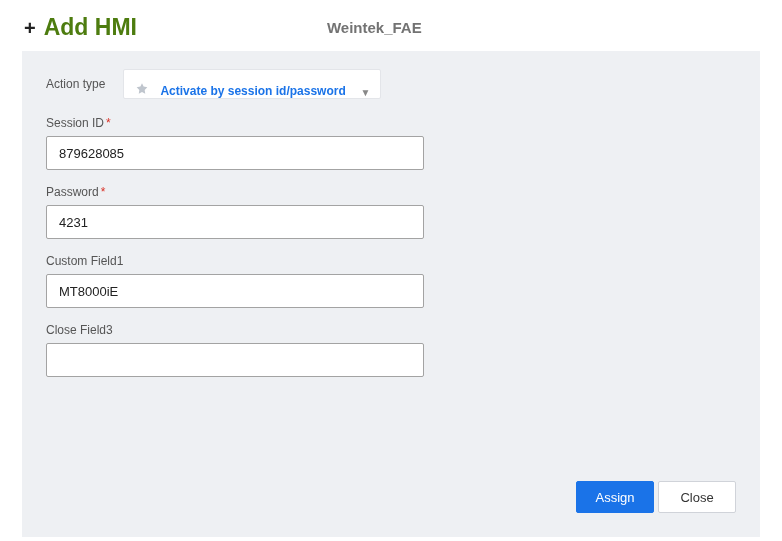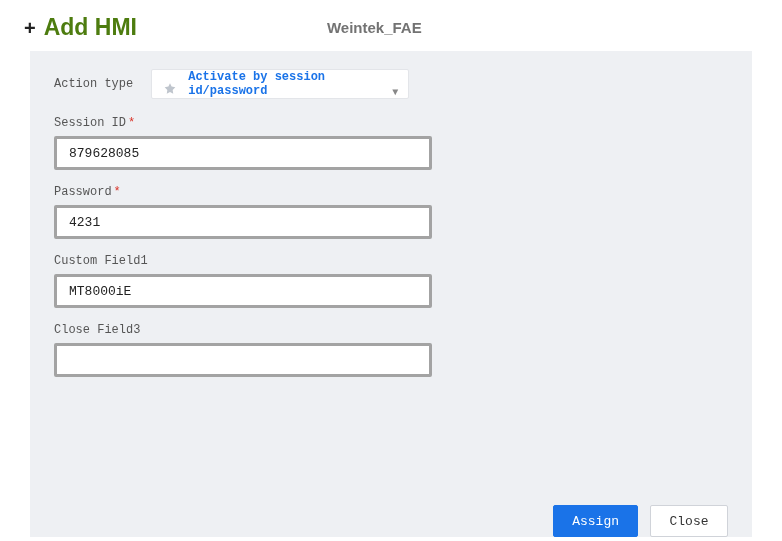"Action type" .form-panel { font-family: Liberation Mono, monospace -> none; margin: 0 30px -> 0 22px }
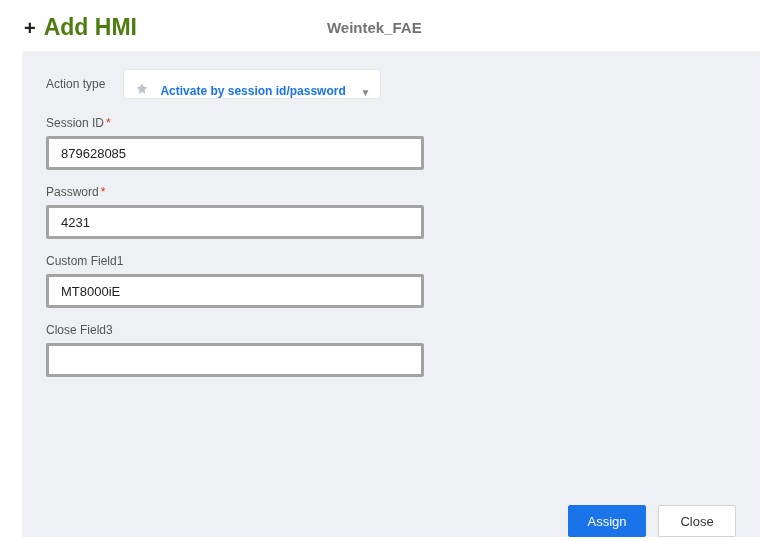"879628085" .text-input { border: 3px solid #a3a3a3 -> 1px solid #a3a3a3 }
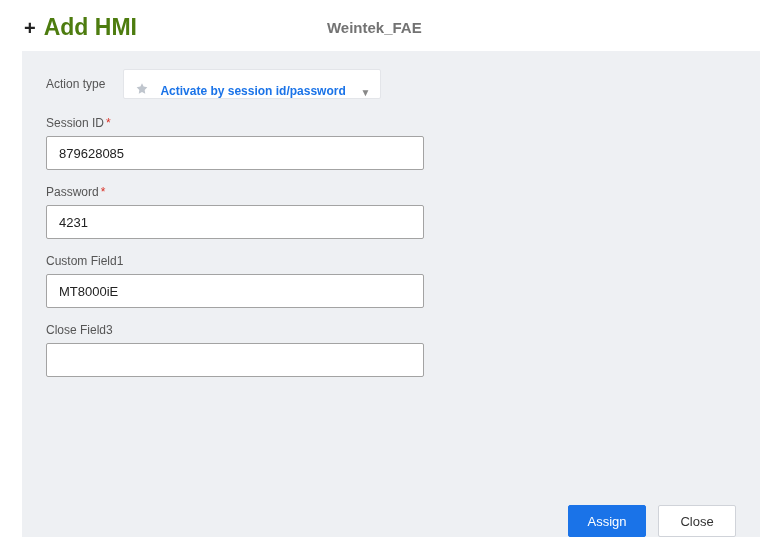"Assign" .button-row { bottom: 0 -> 24px; gap: 12px -> 4px }
